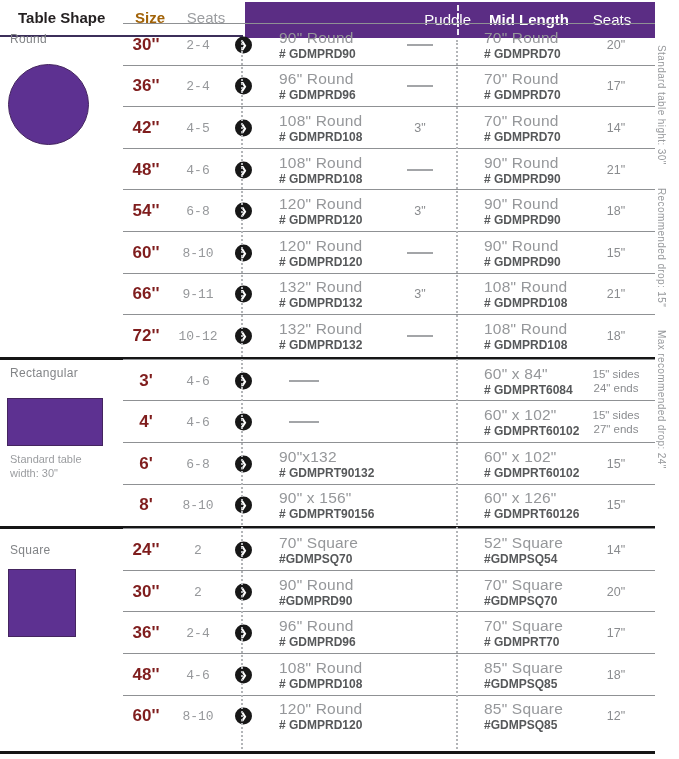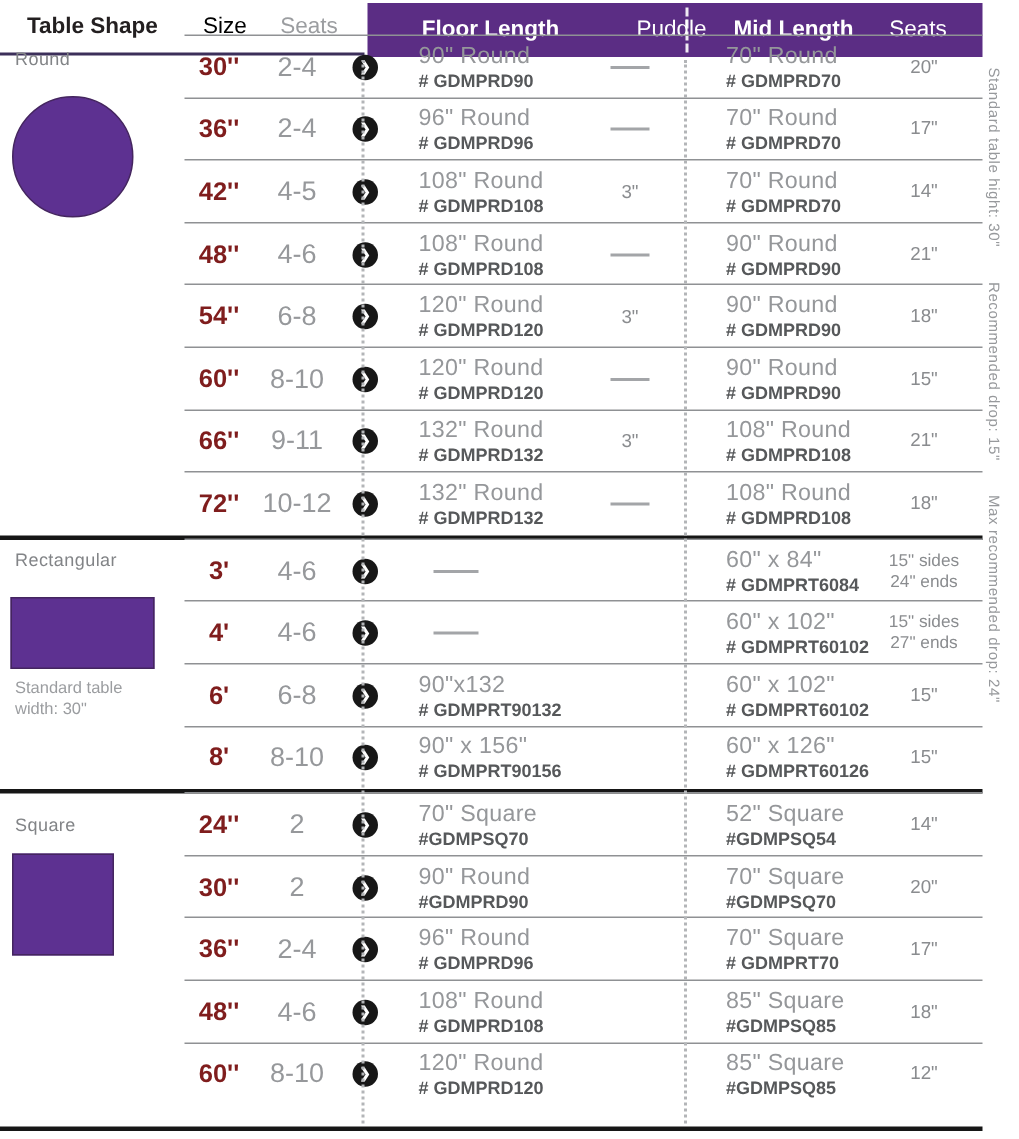"Size" .h-size { color: #000000 -> #a16207; font-weight: normal -> bold }
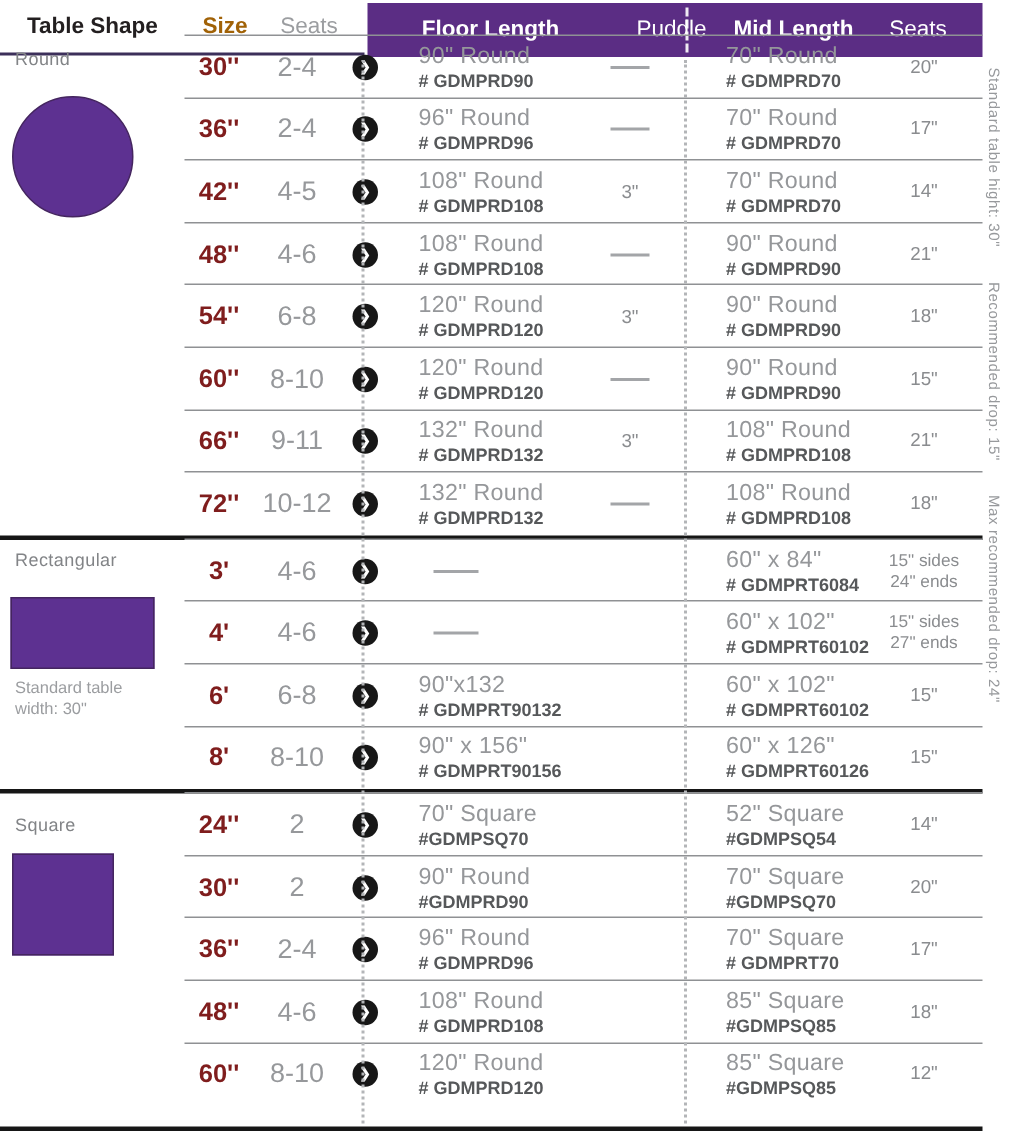"Floor Length" span.h-floor { html: <span>Floor Length</span> -> none }
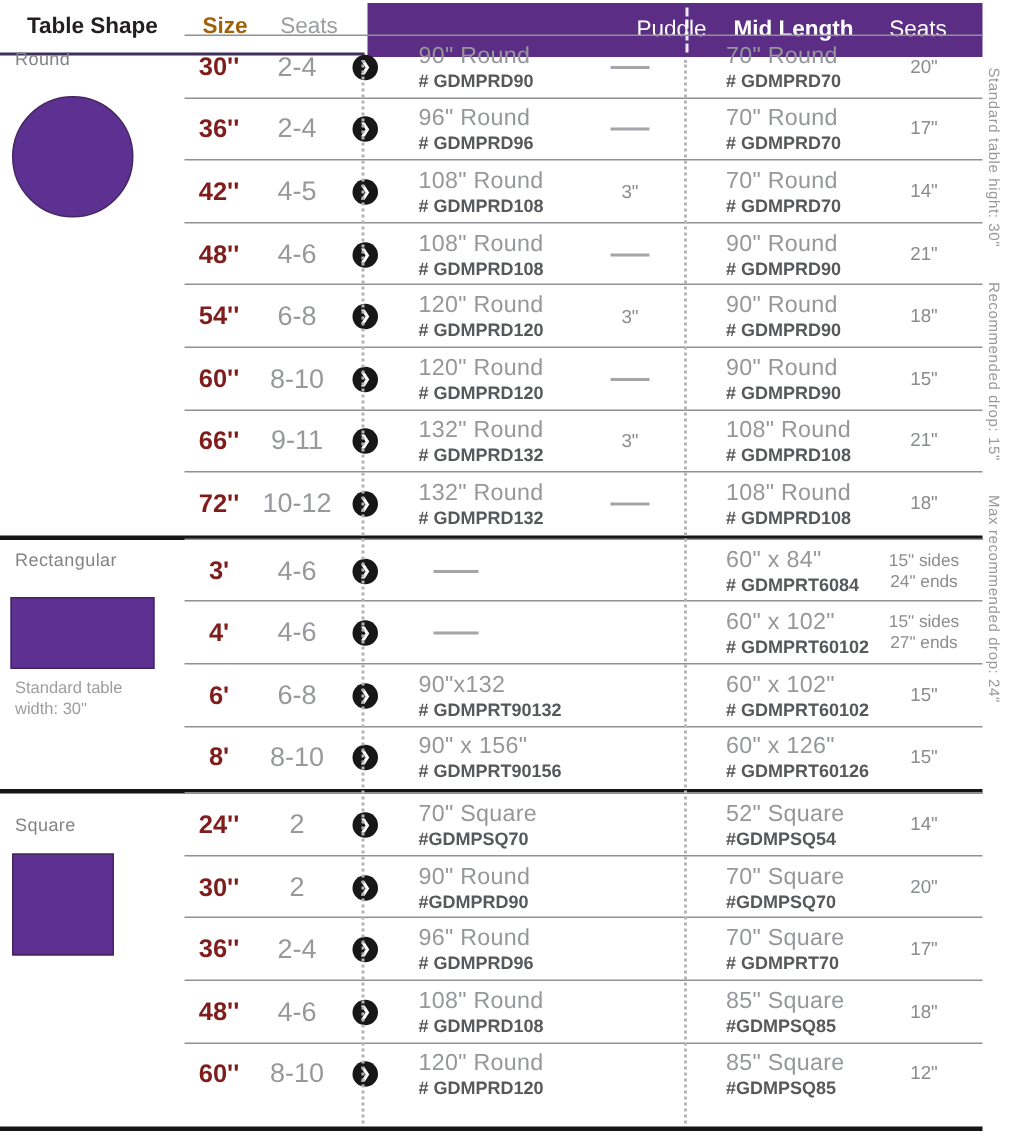"2-4" .c-seats { font-family: none -> Liberation Mono, monospace; font-size: 18px -> 13px }
